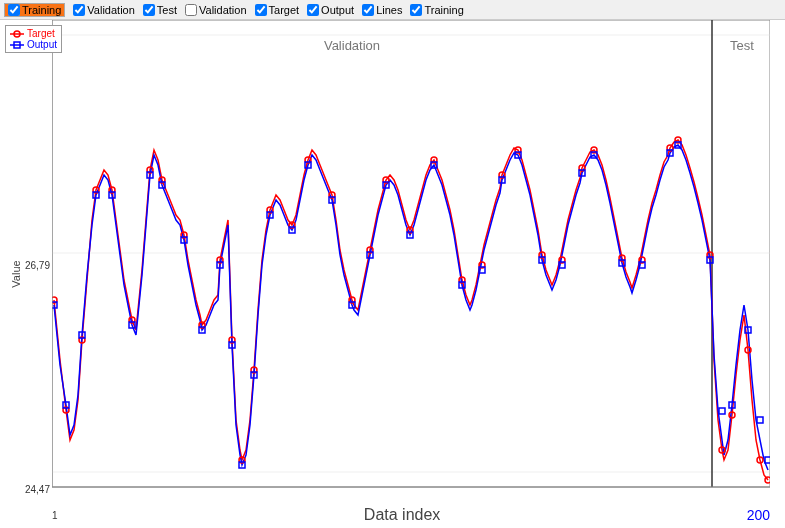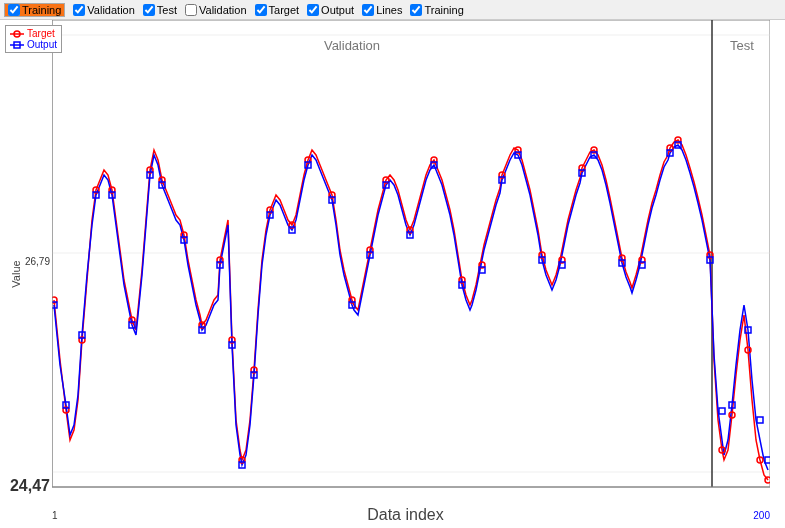"24,47" span.y-tick { font-size: 16px -> 10px; font-weight: bold -> none }
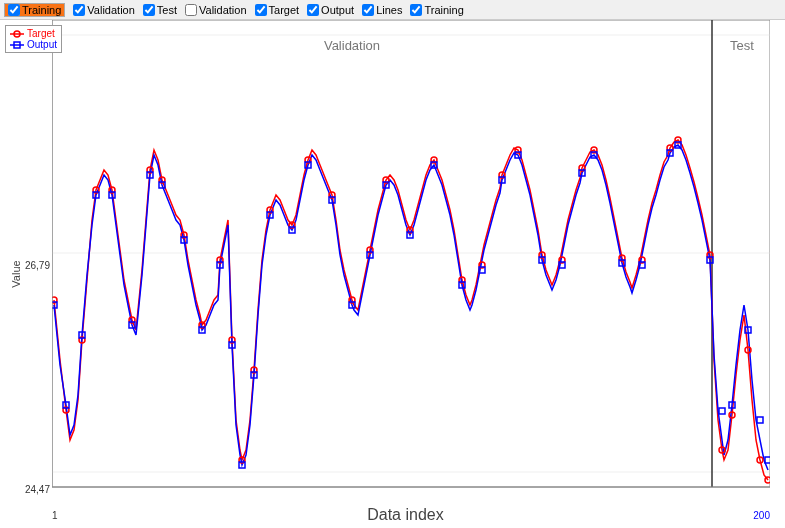"200" span { font-size: 10px -> 14px }
